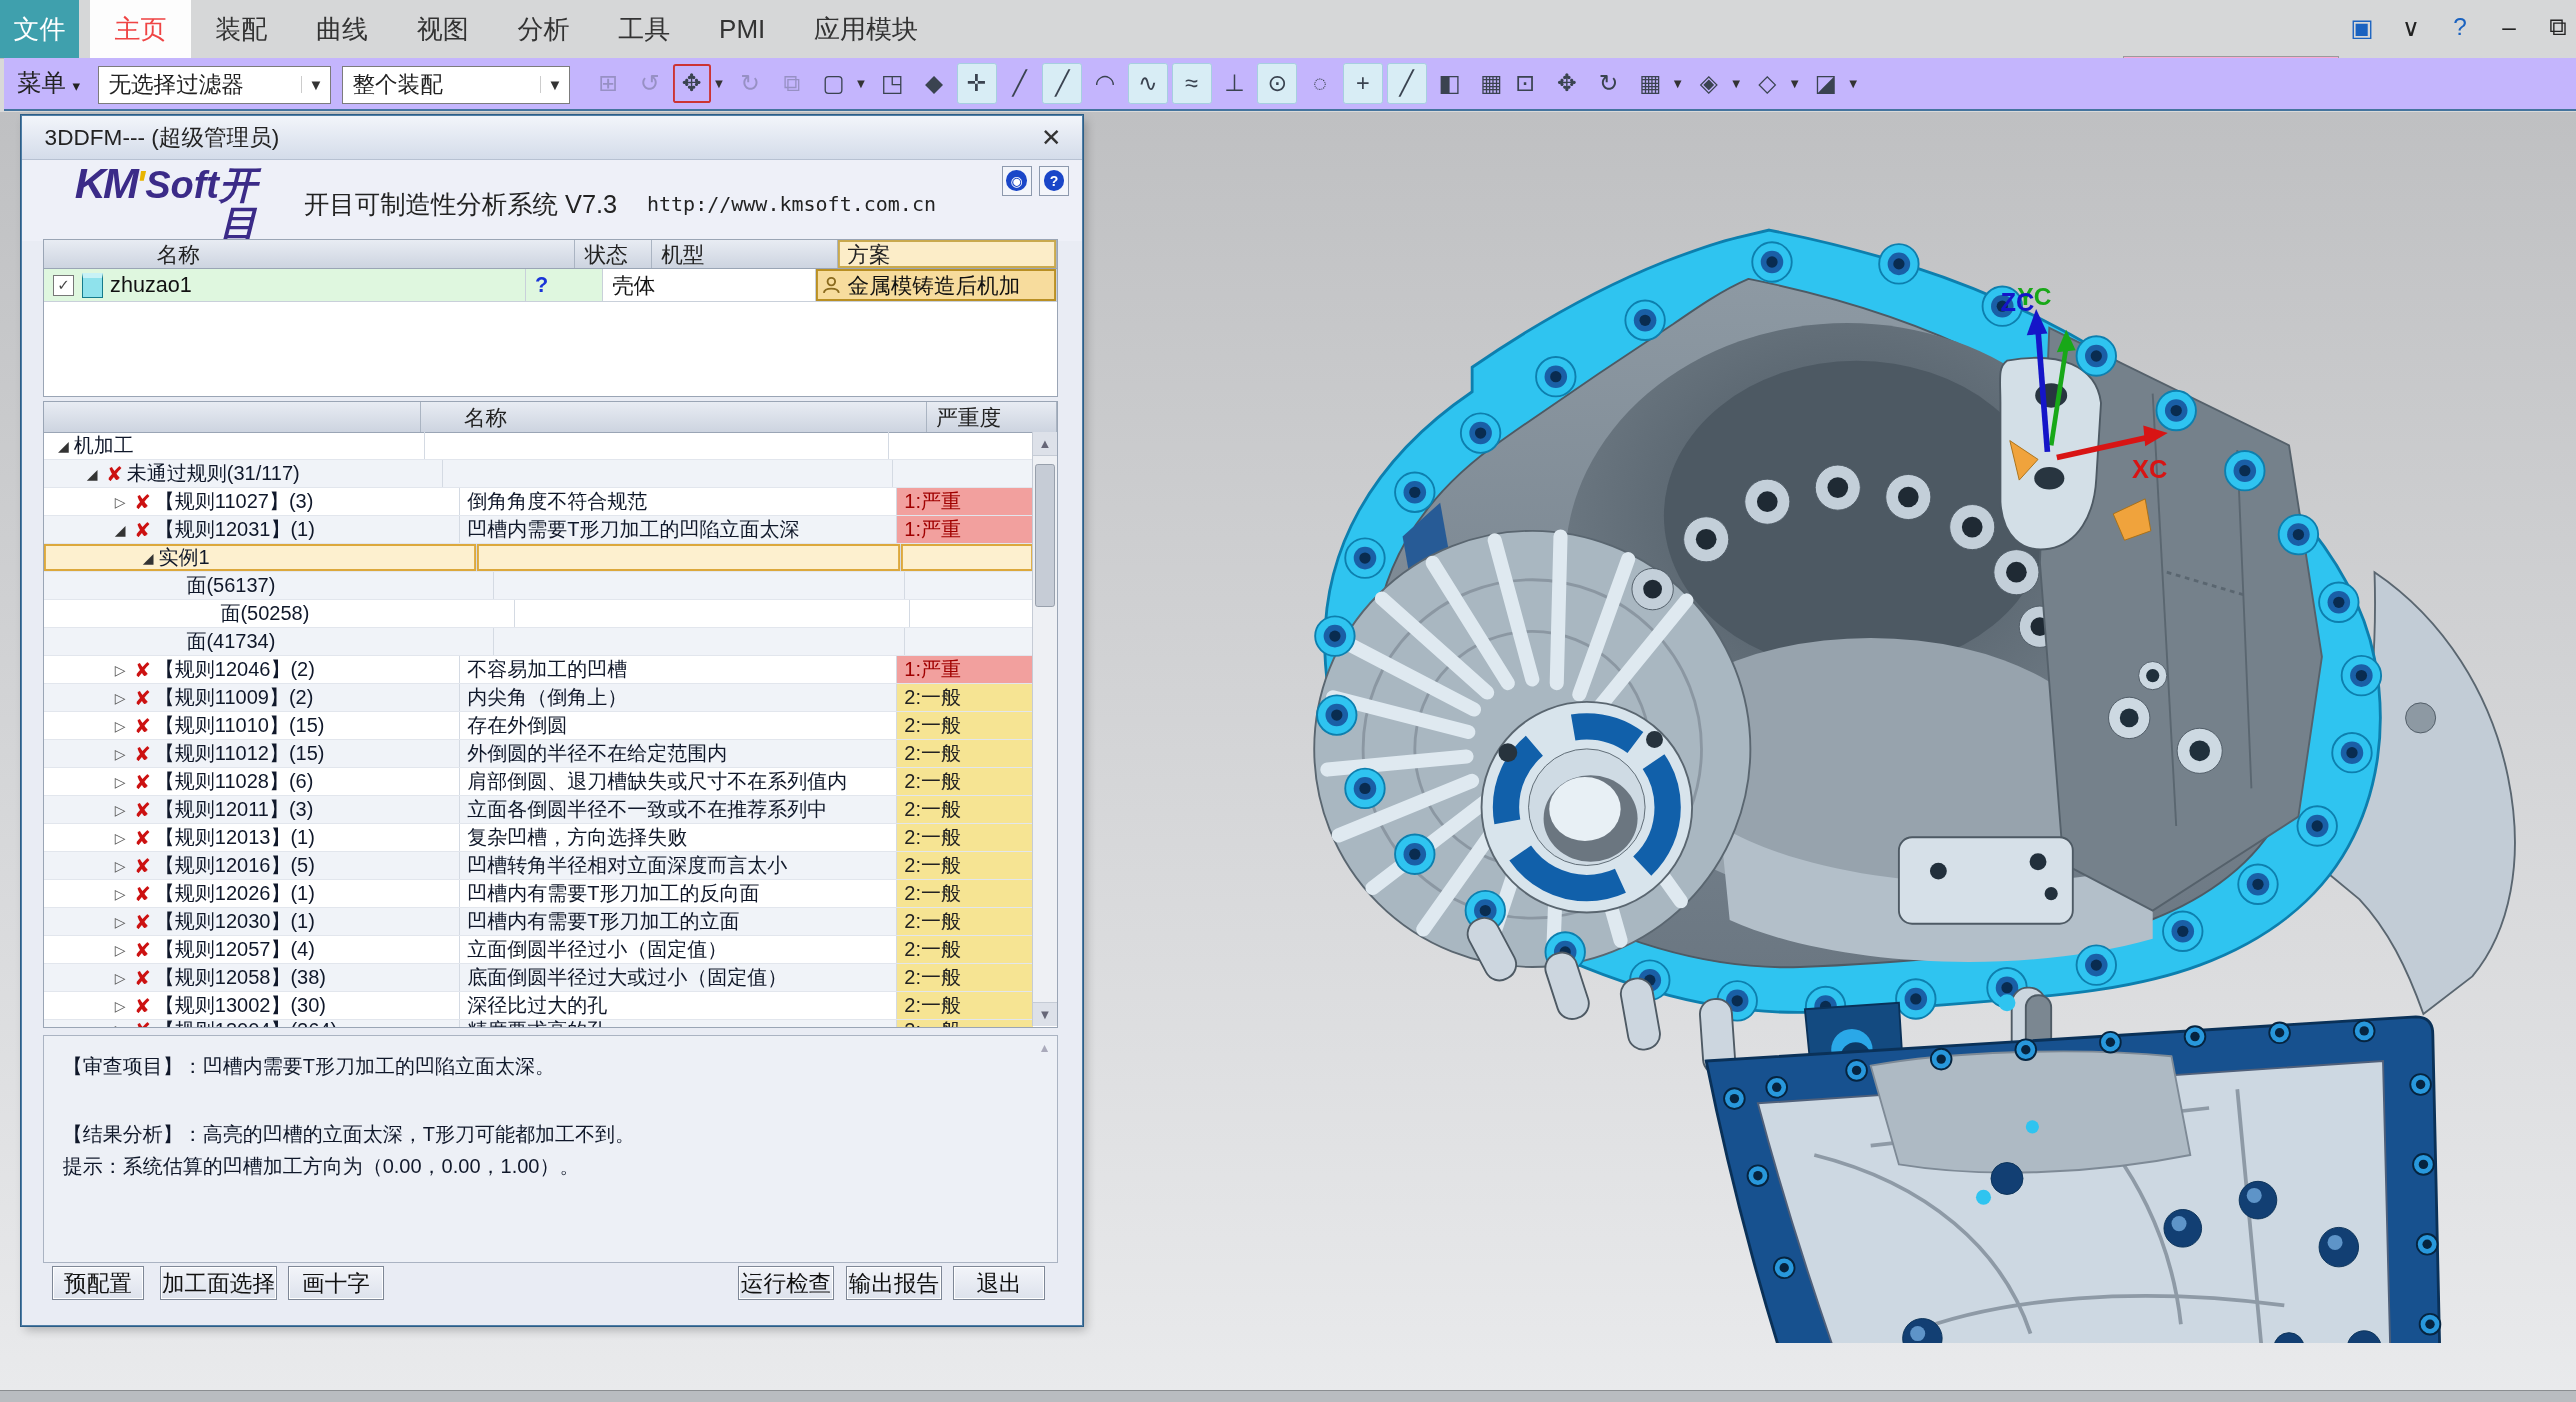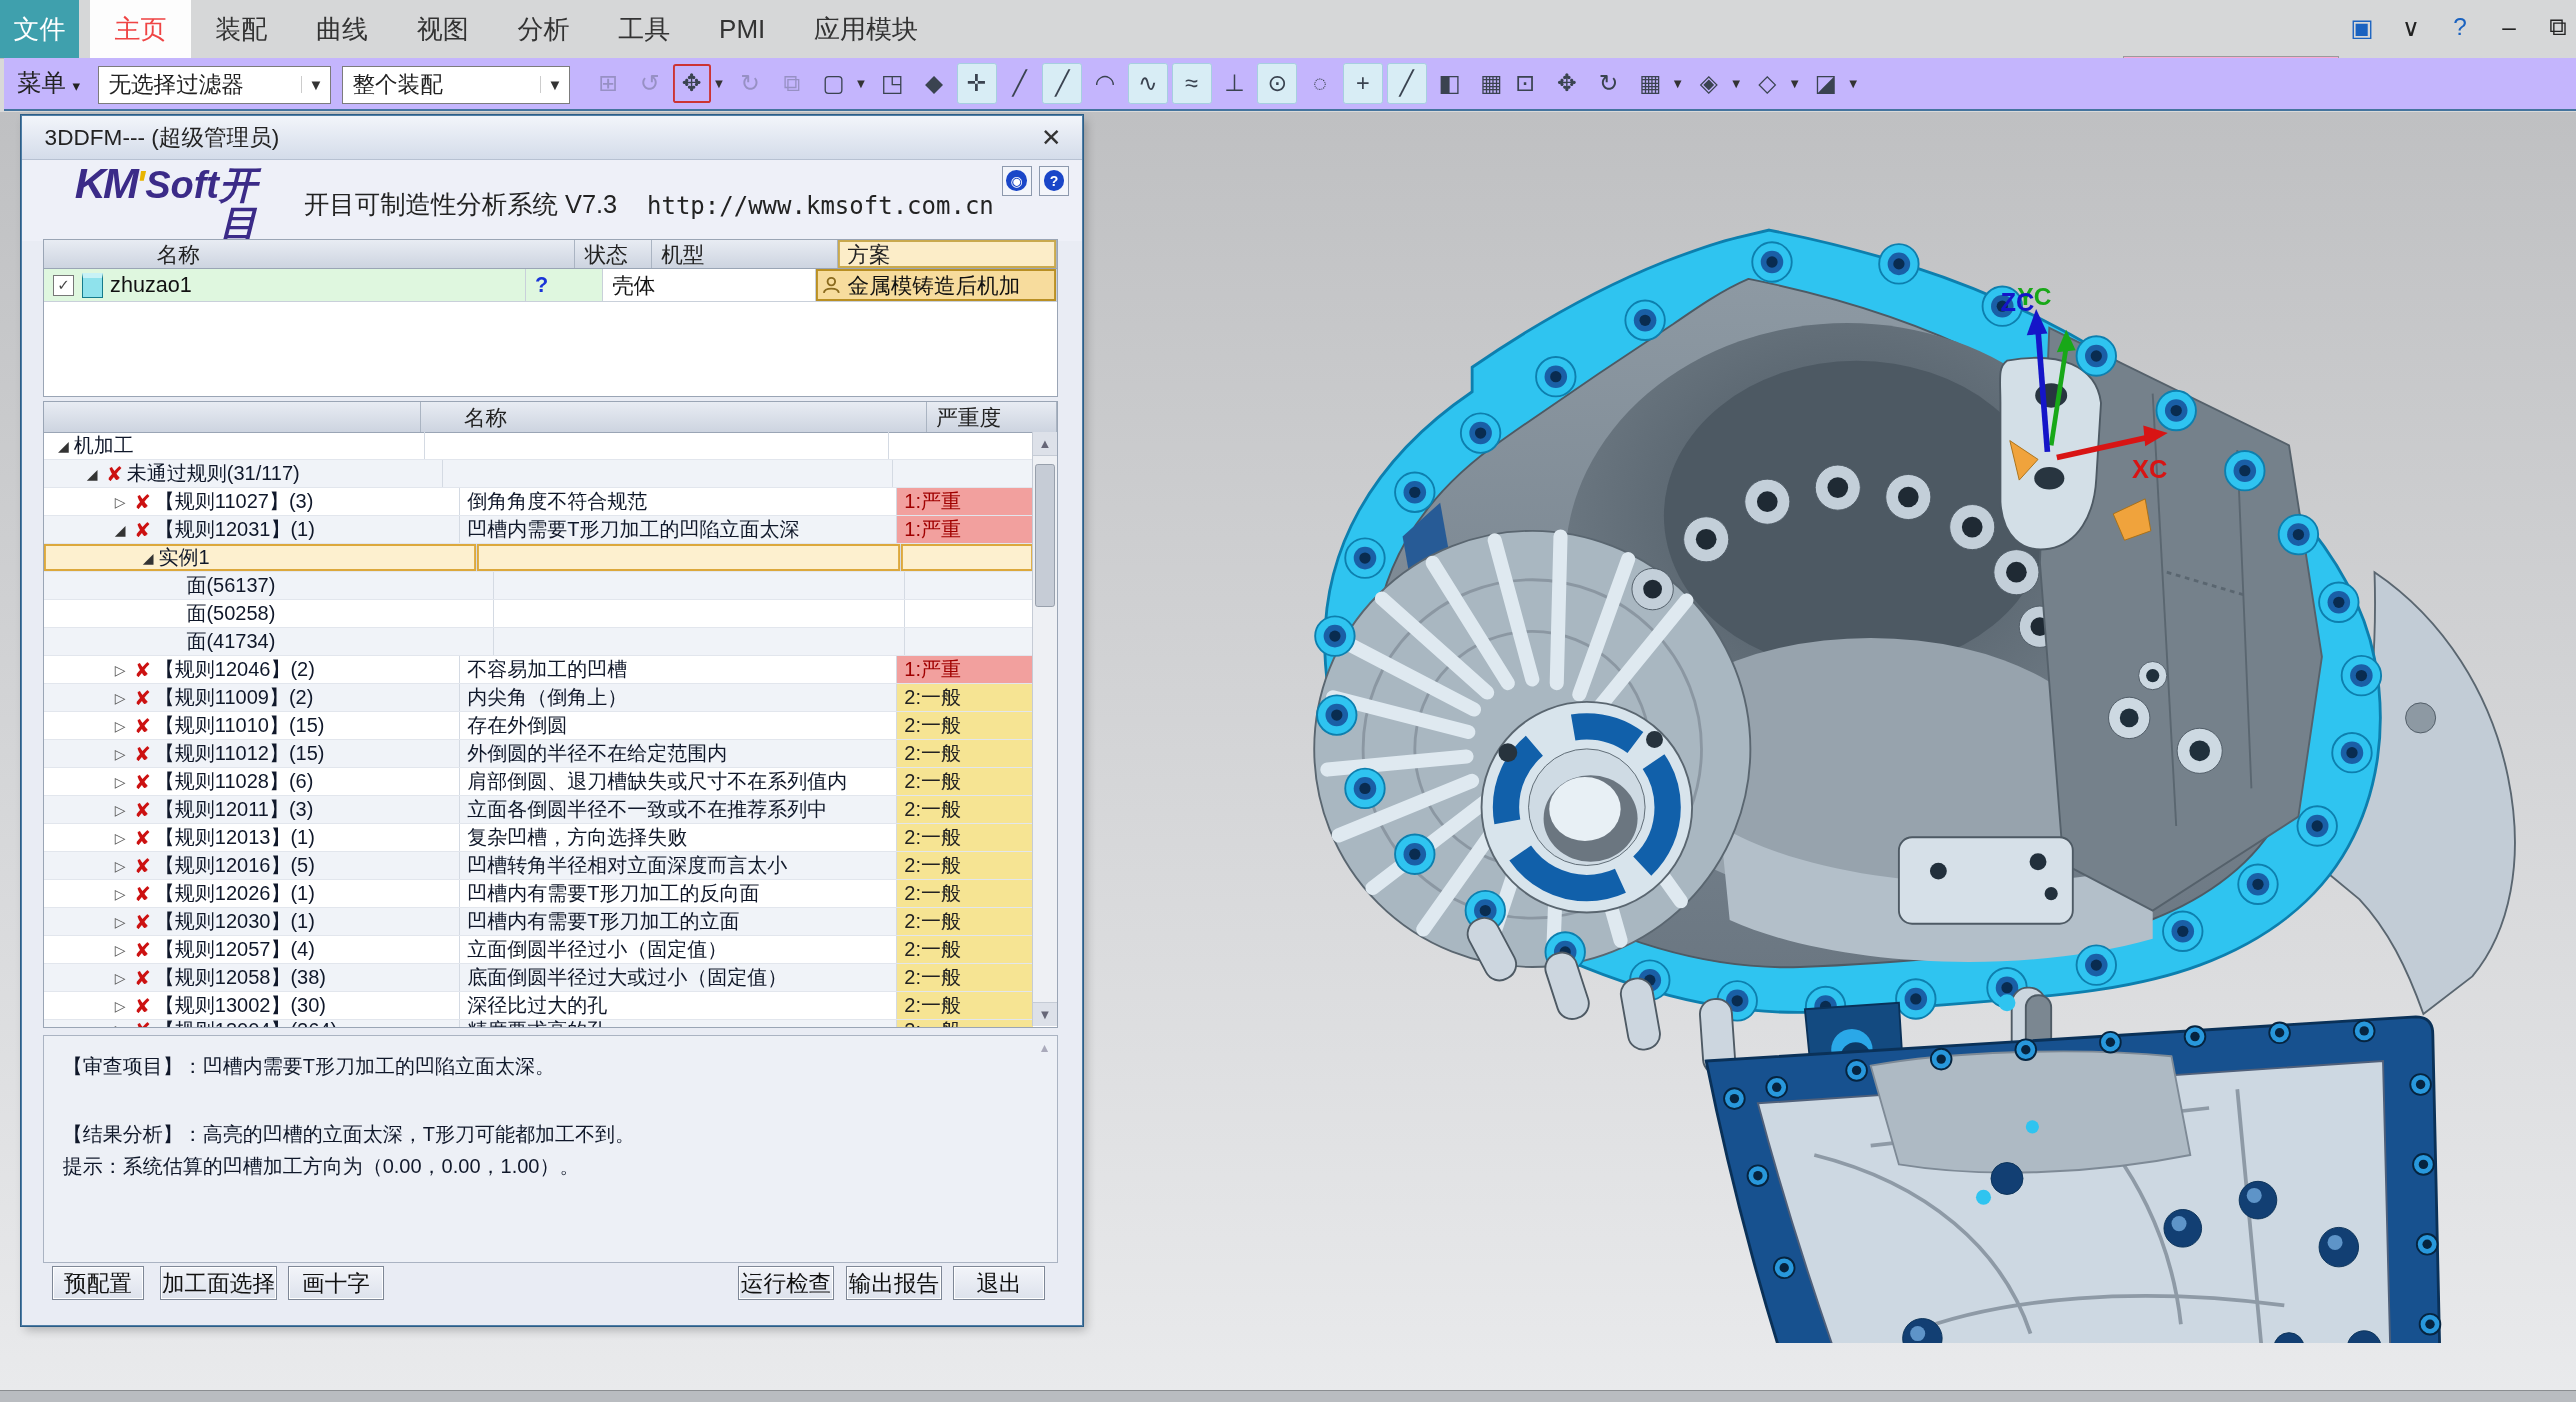"http://www.kmsoft.com.cn" .weburl { font-size: 24px -> 20px }
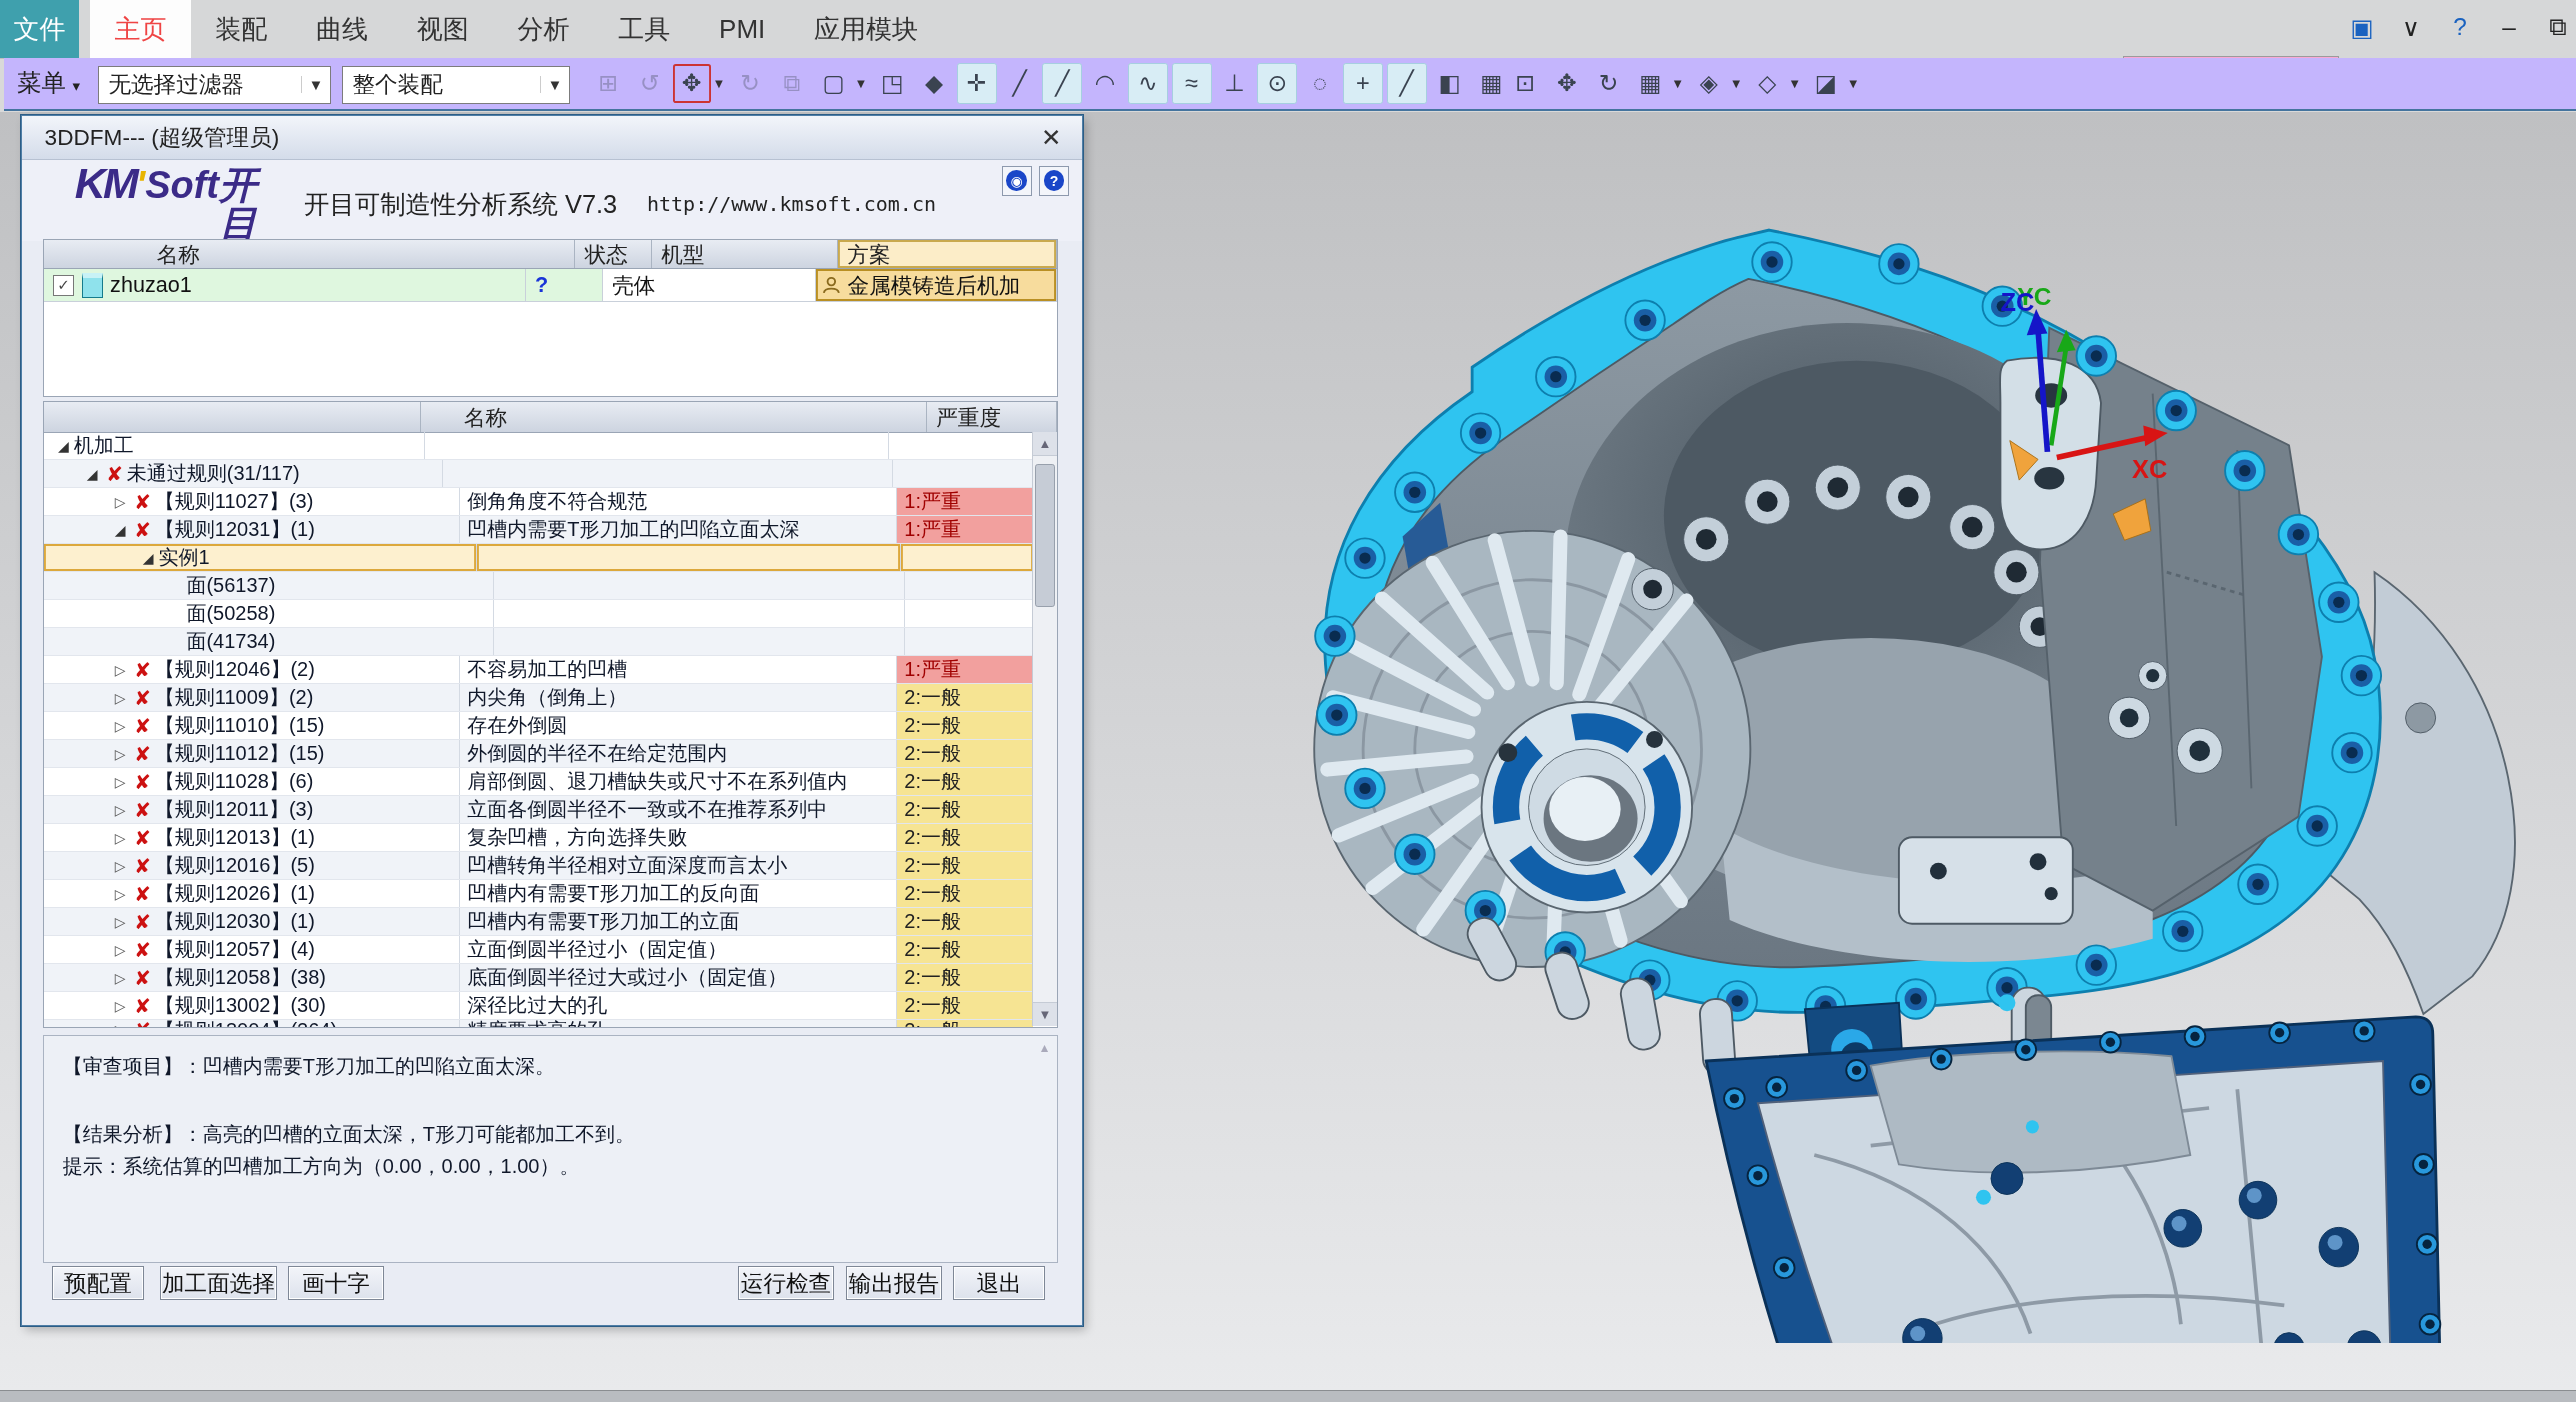"面(50258)" div.tc1 { margin-left: none -> 34px }
